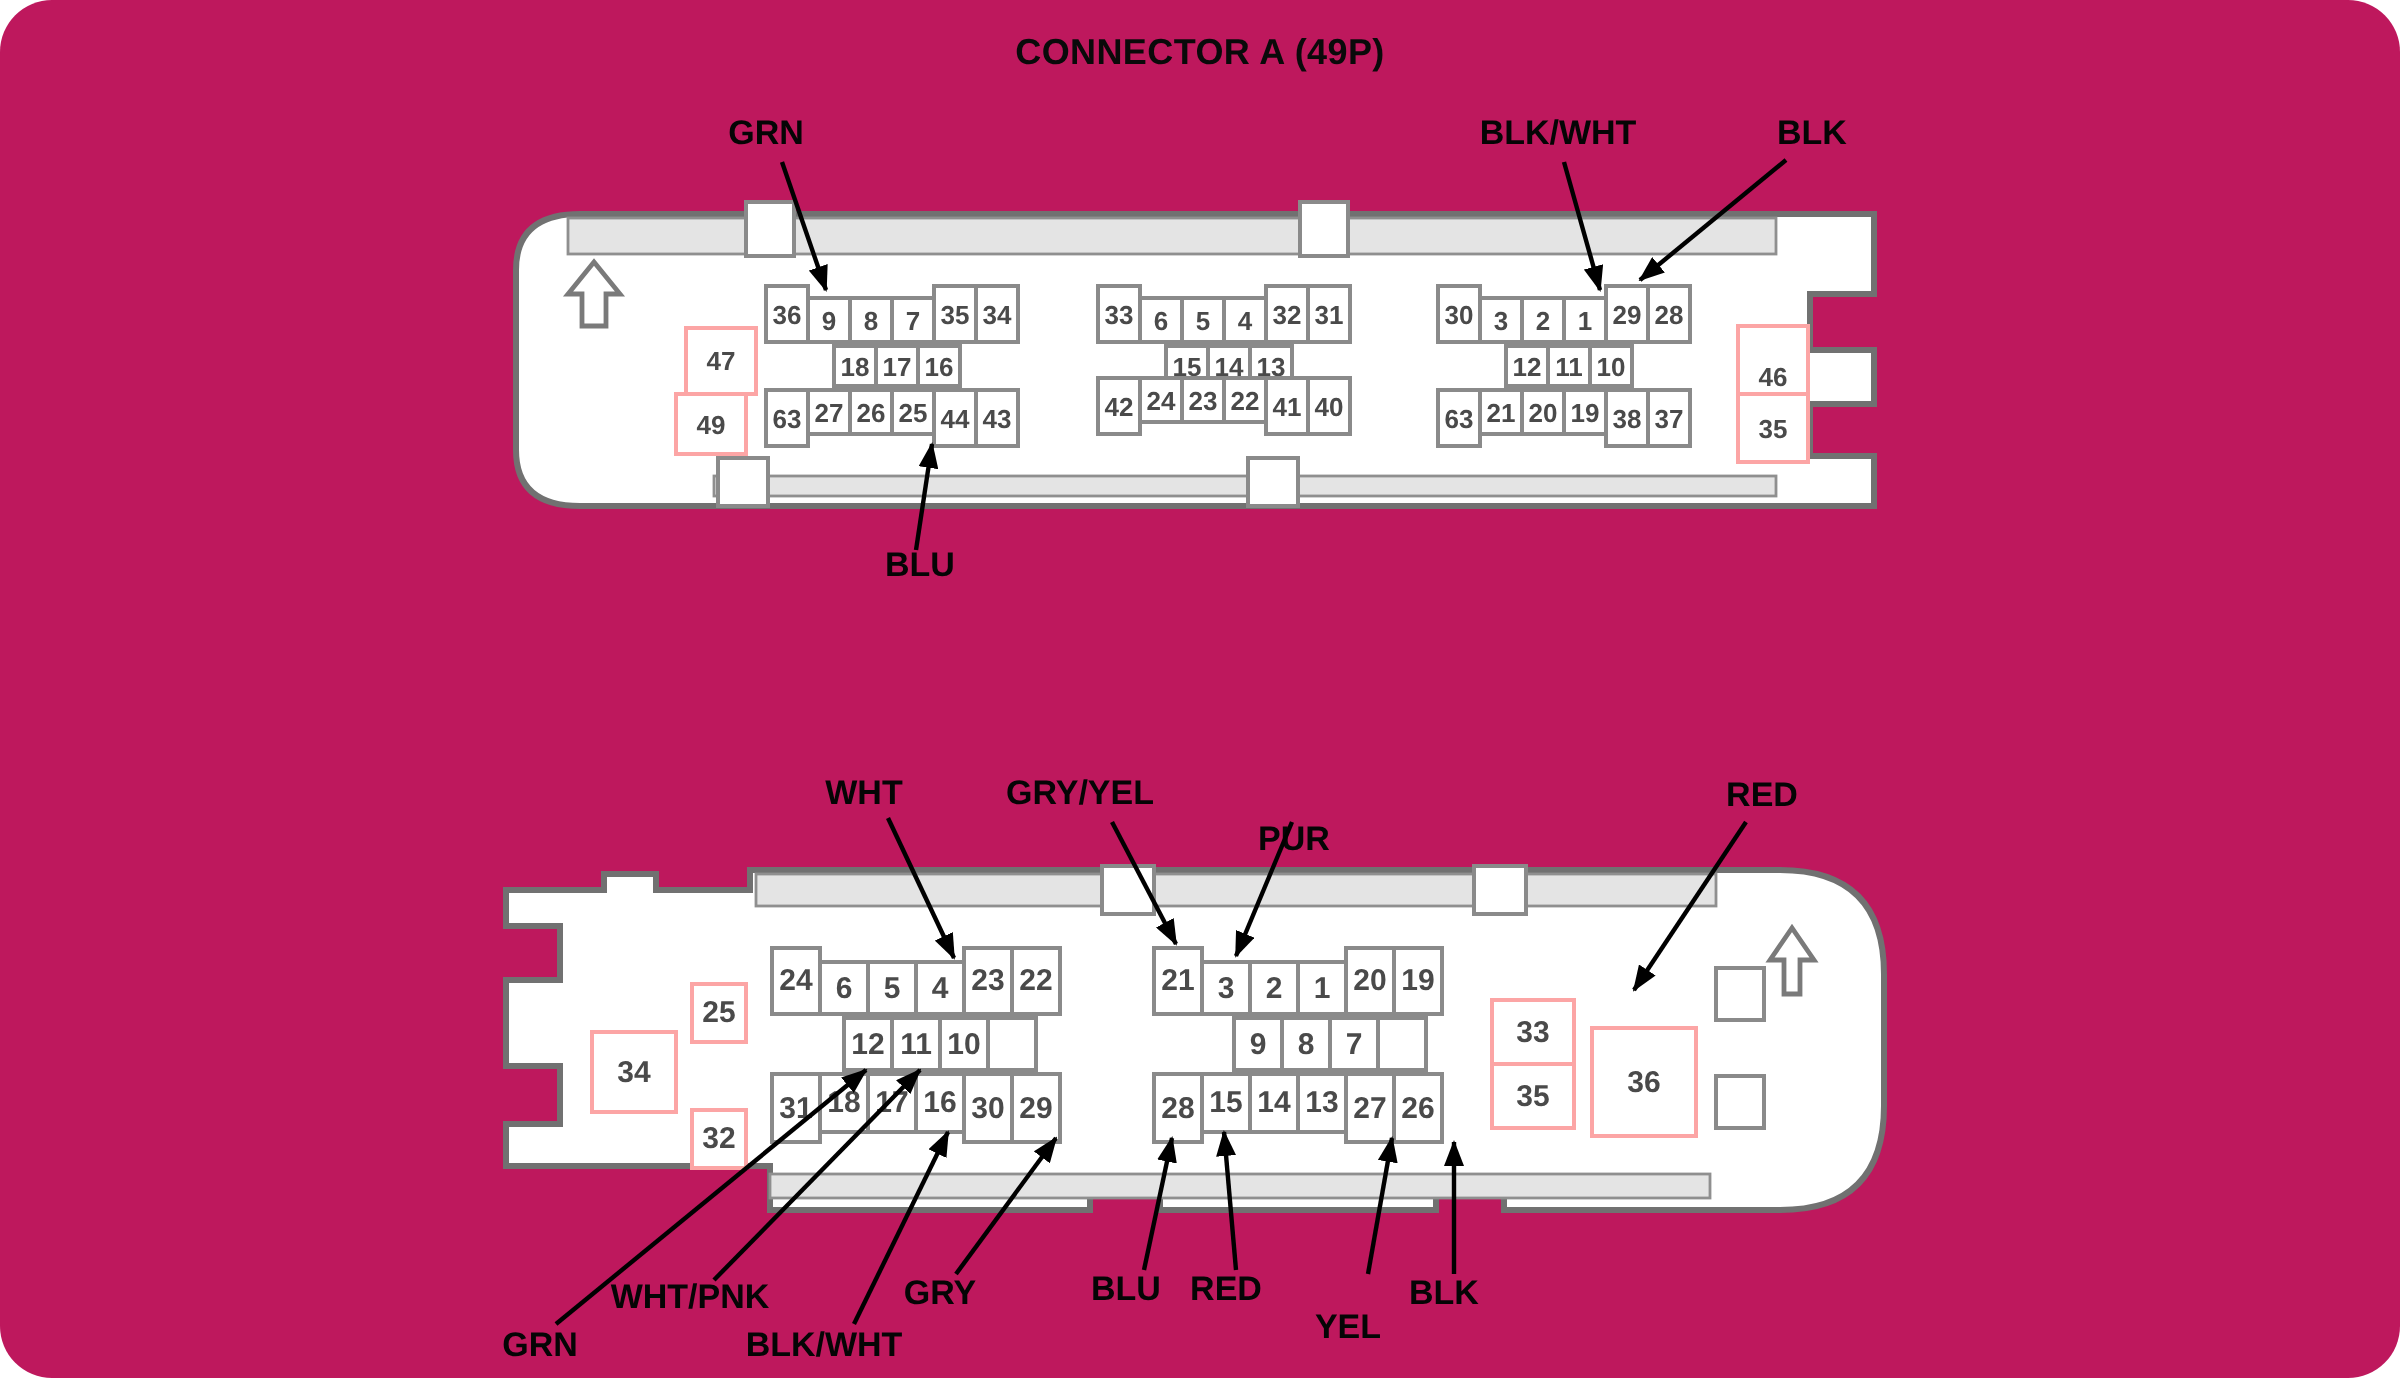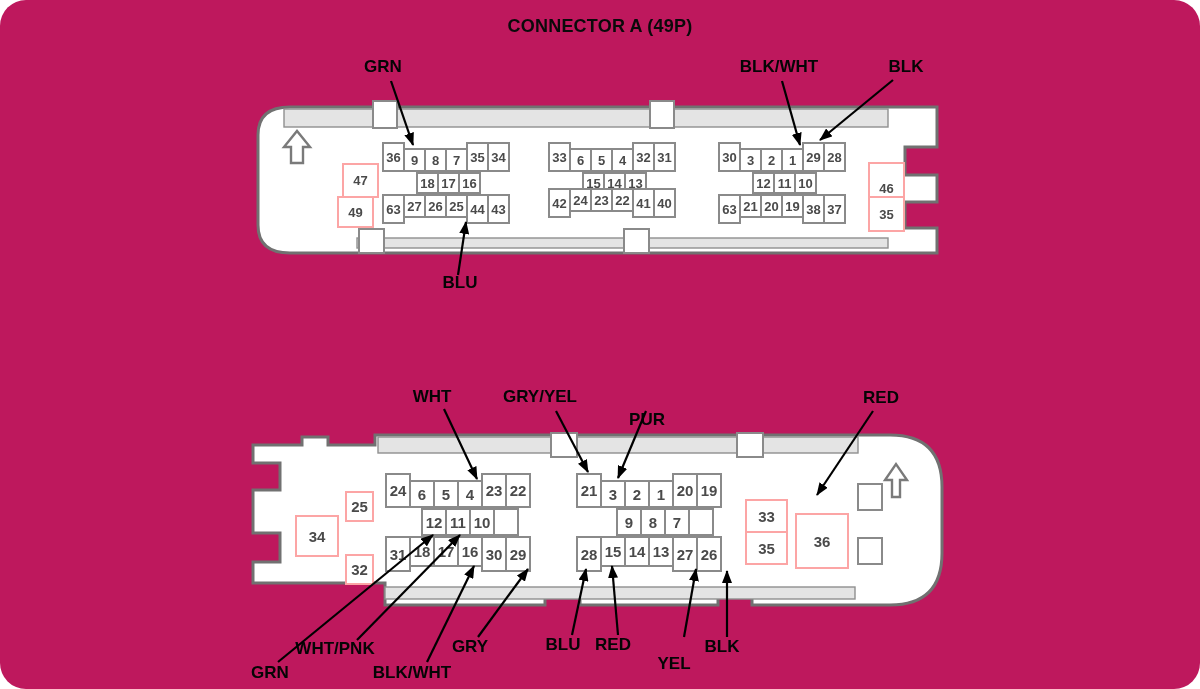"WHT/PNK" div.wlabel { left: 335px -> 345px }
